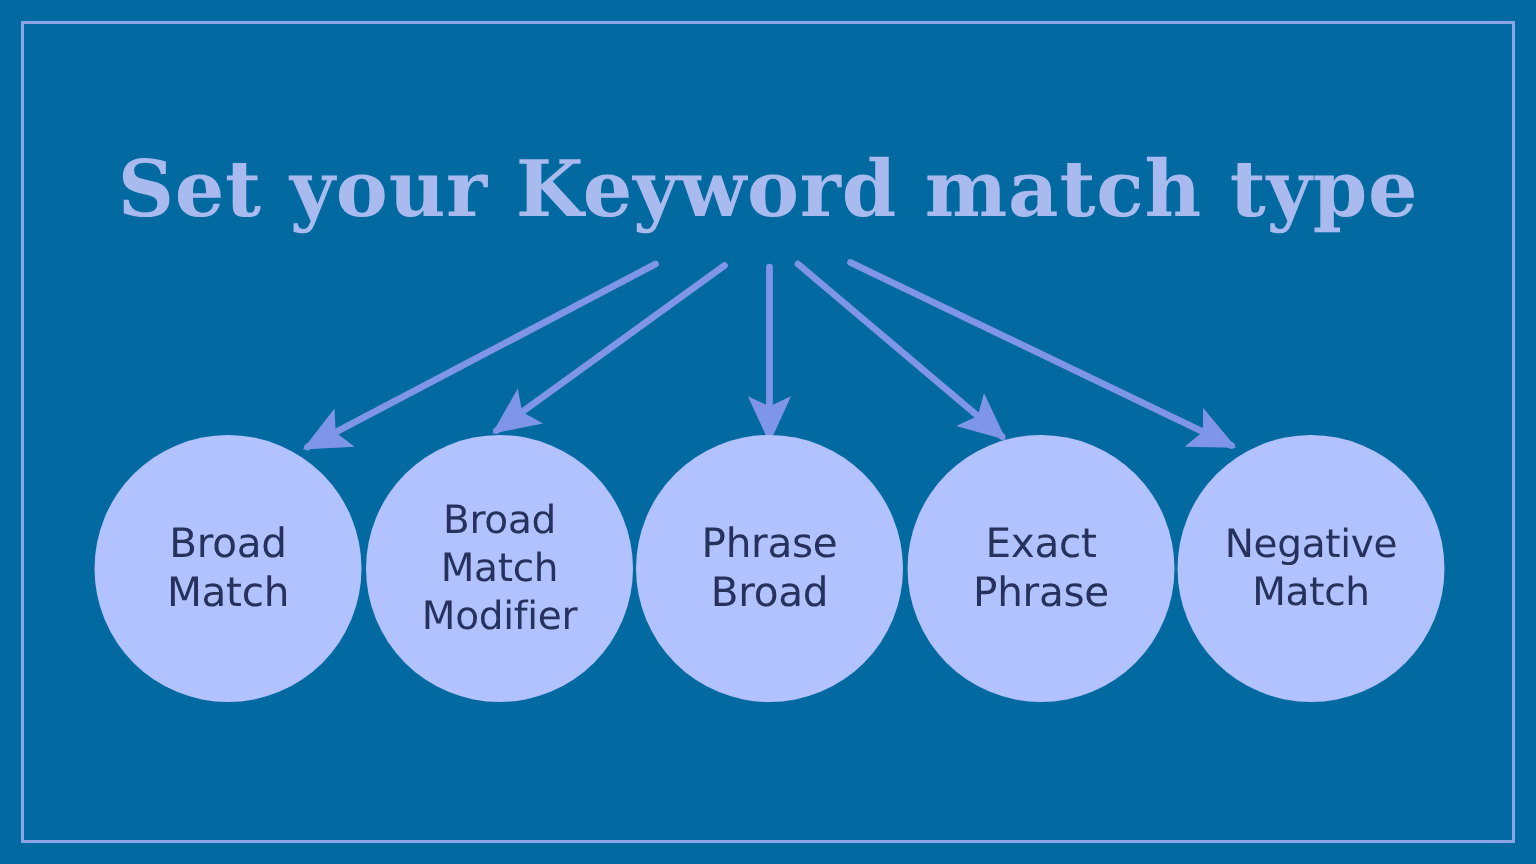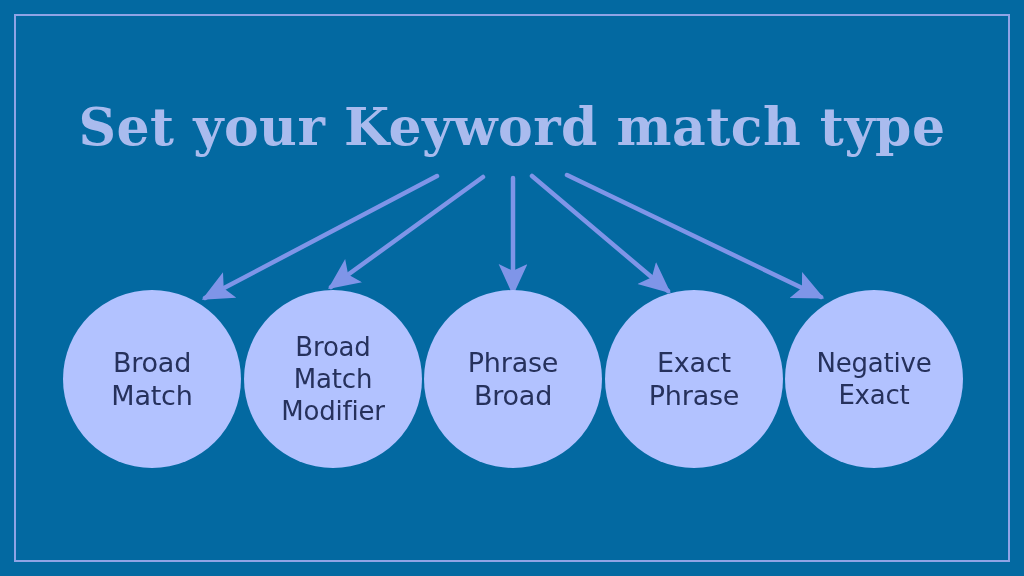"Negative" span.node-label { text: Exact -> Match }
